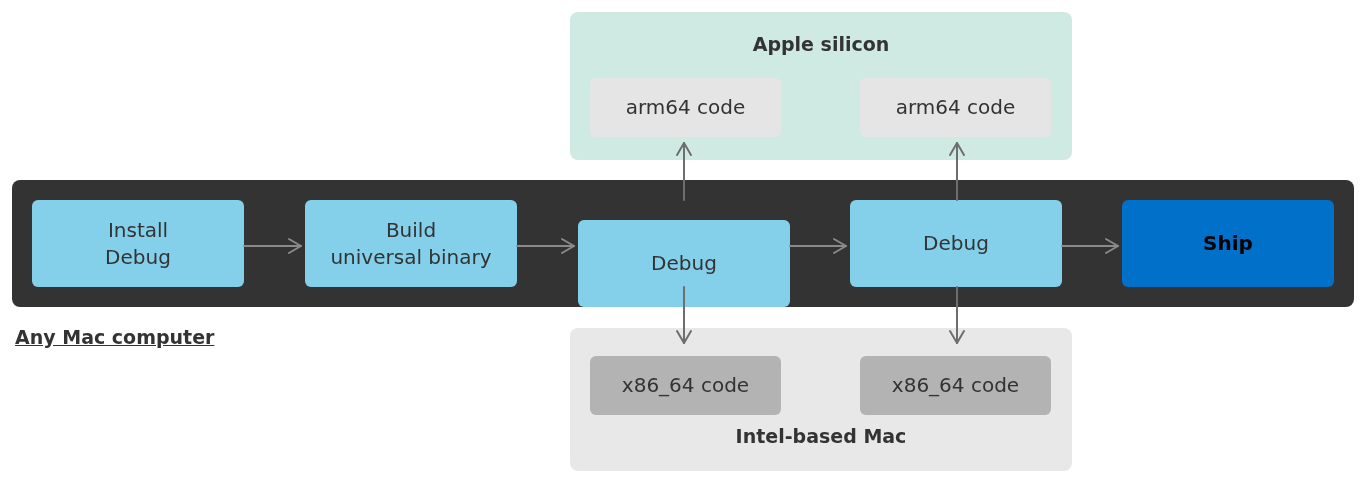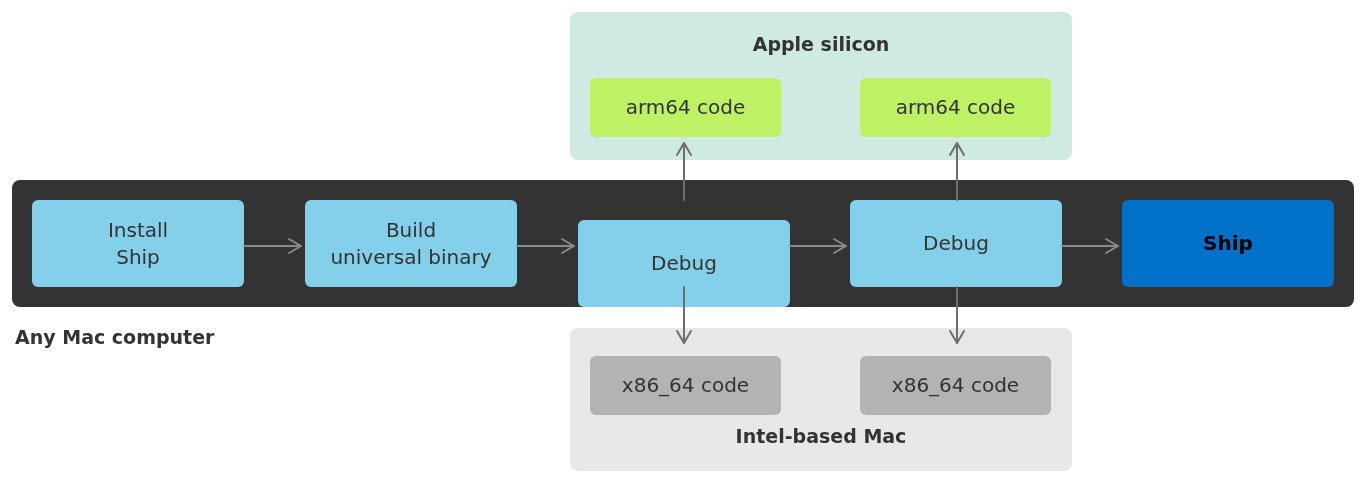"arm64 code" .arm { background: #bef264 -> #e5e5e5 }
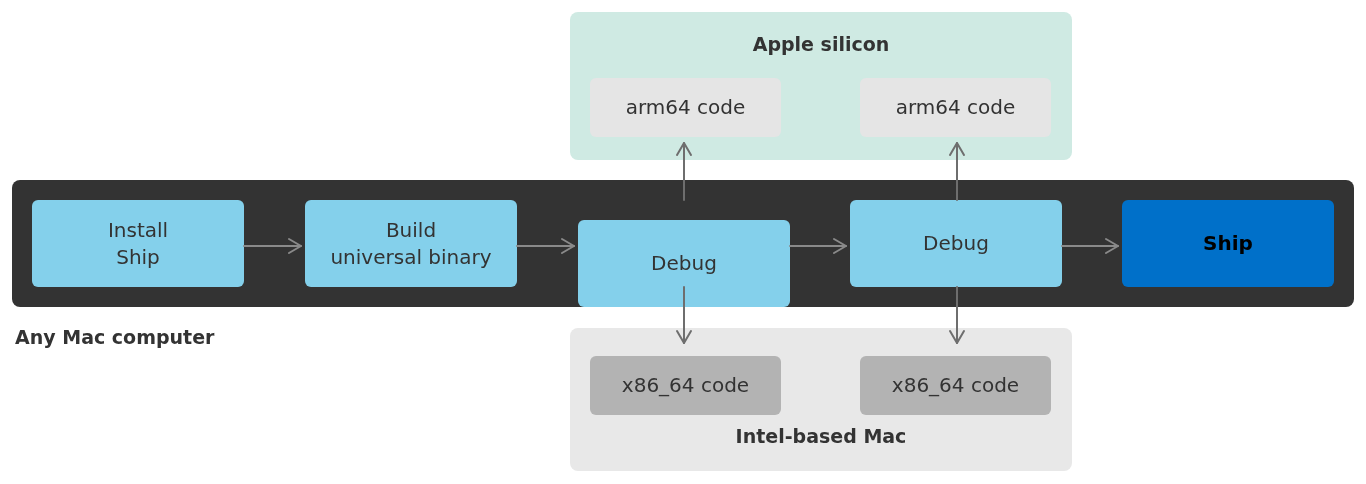"Install" div.abs { text: Ship -> Debug }
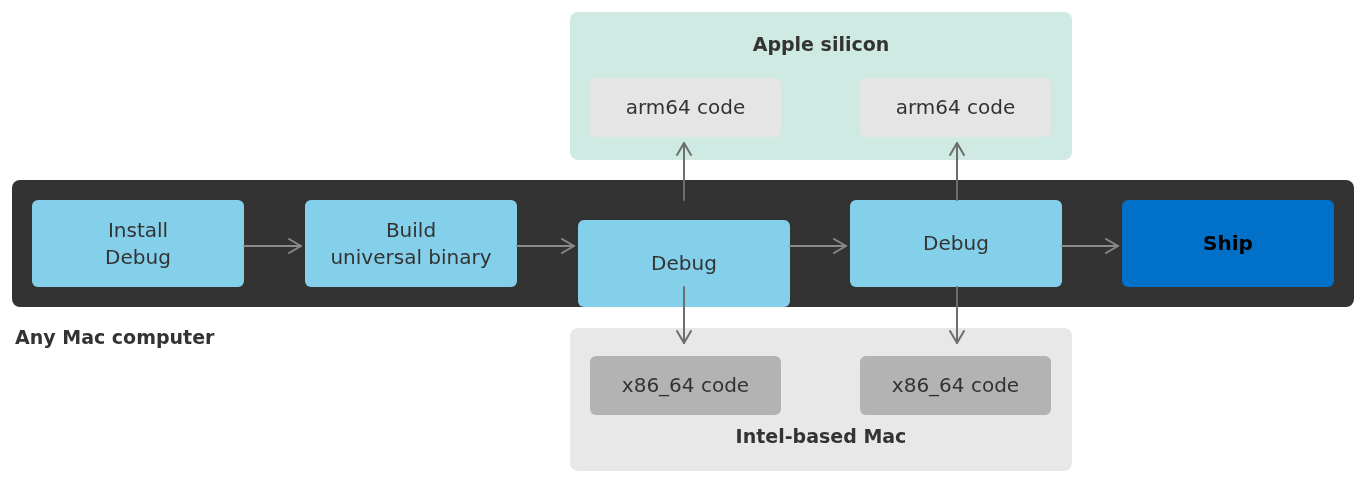"Any Mac computer" .label { text-decoration: none -> underline }
